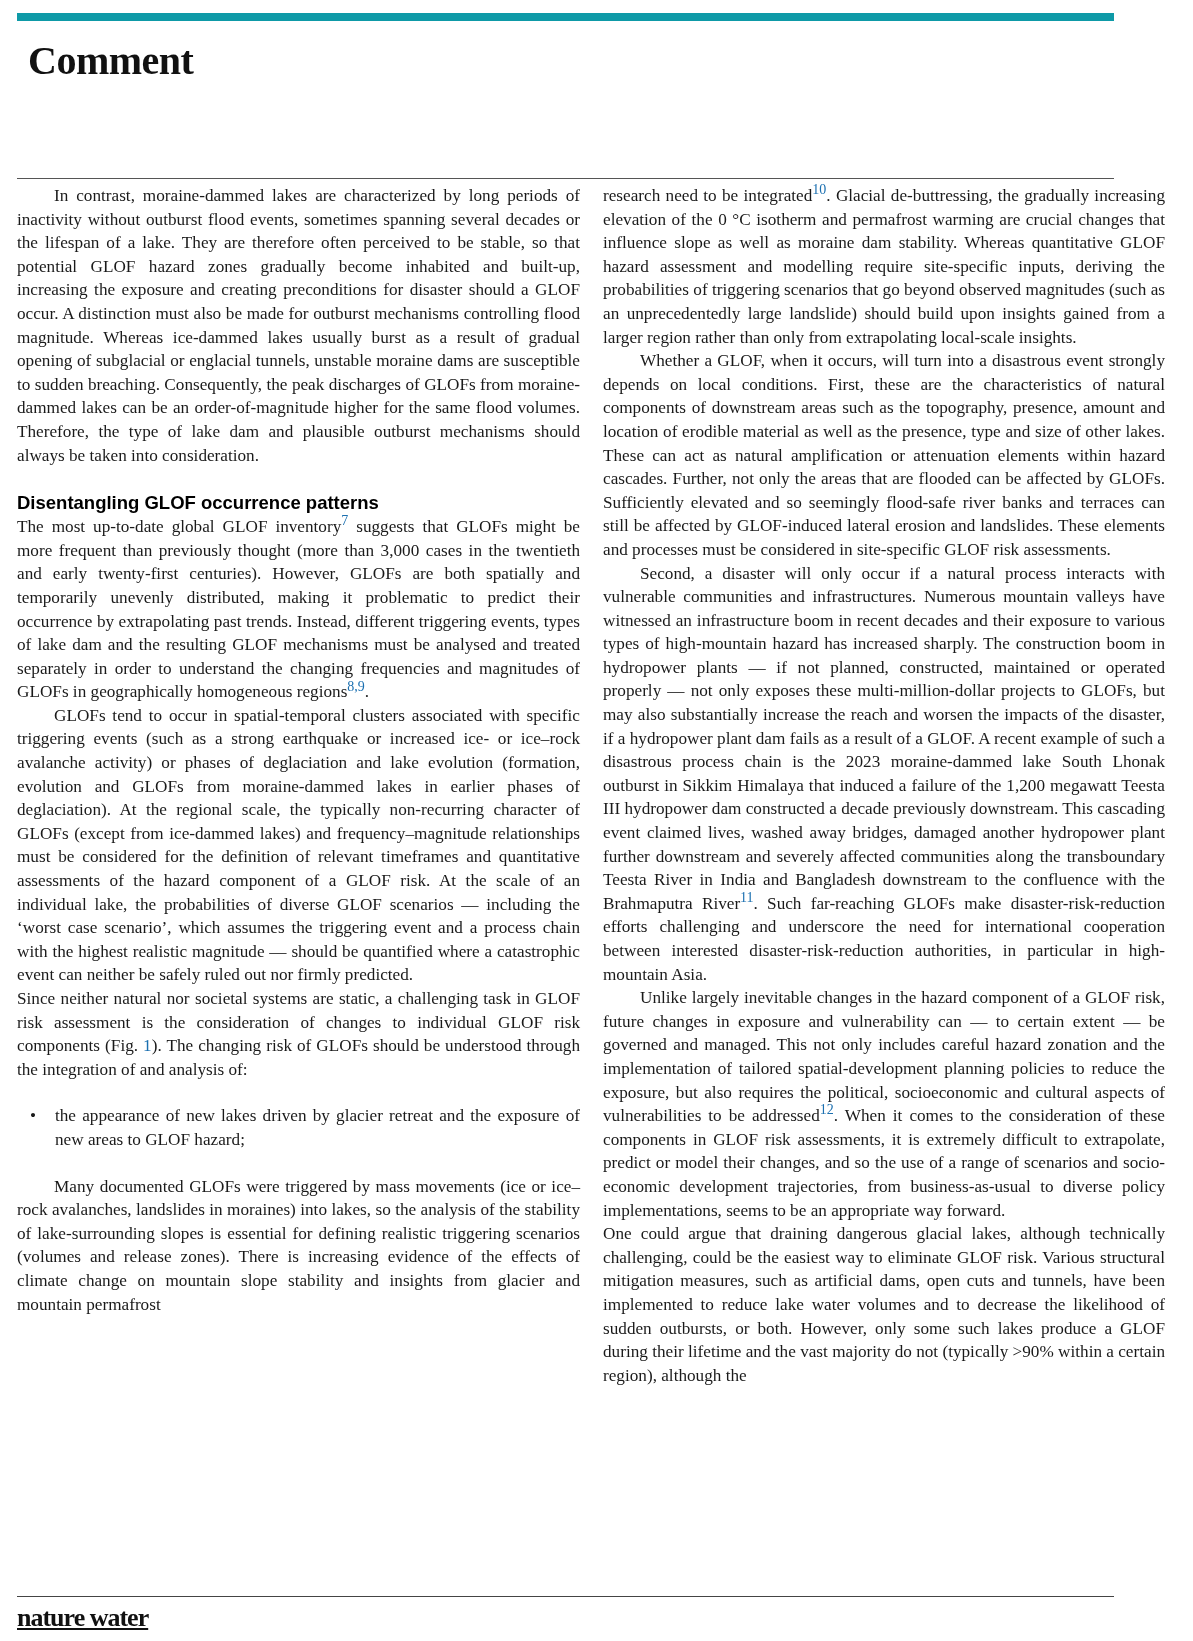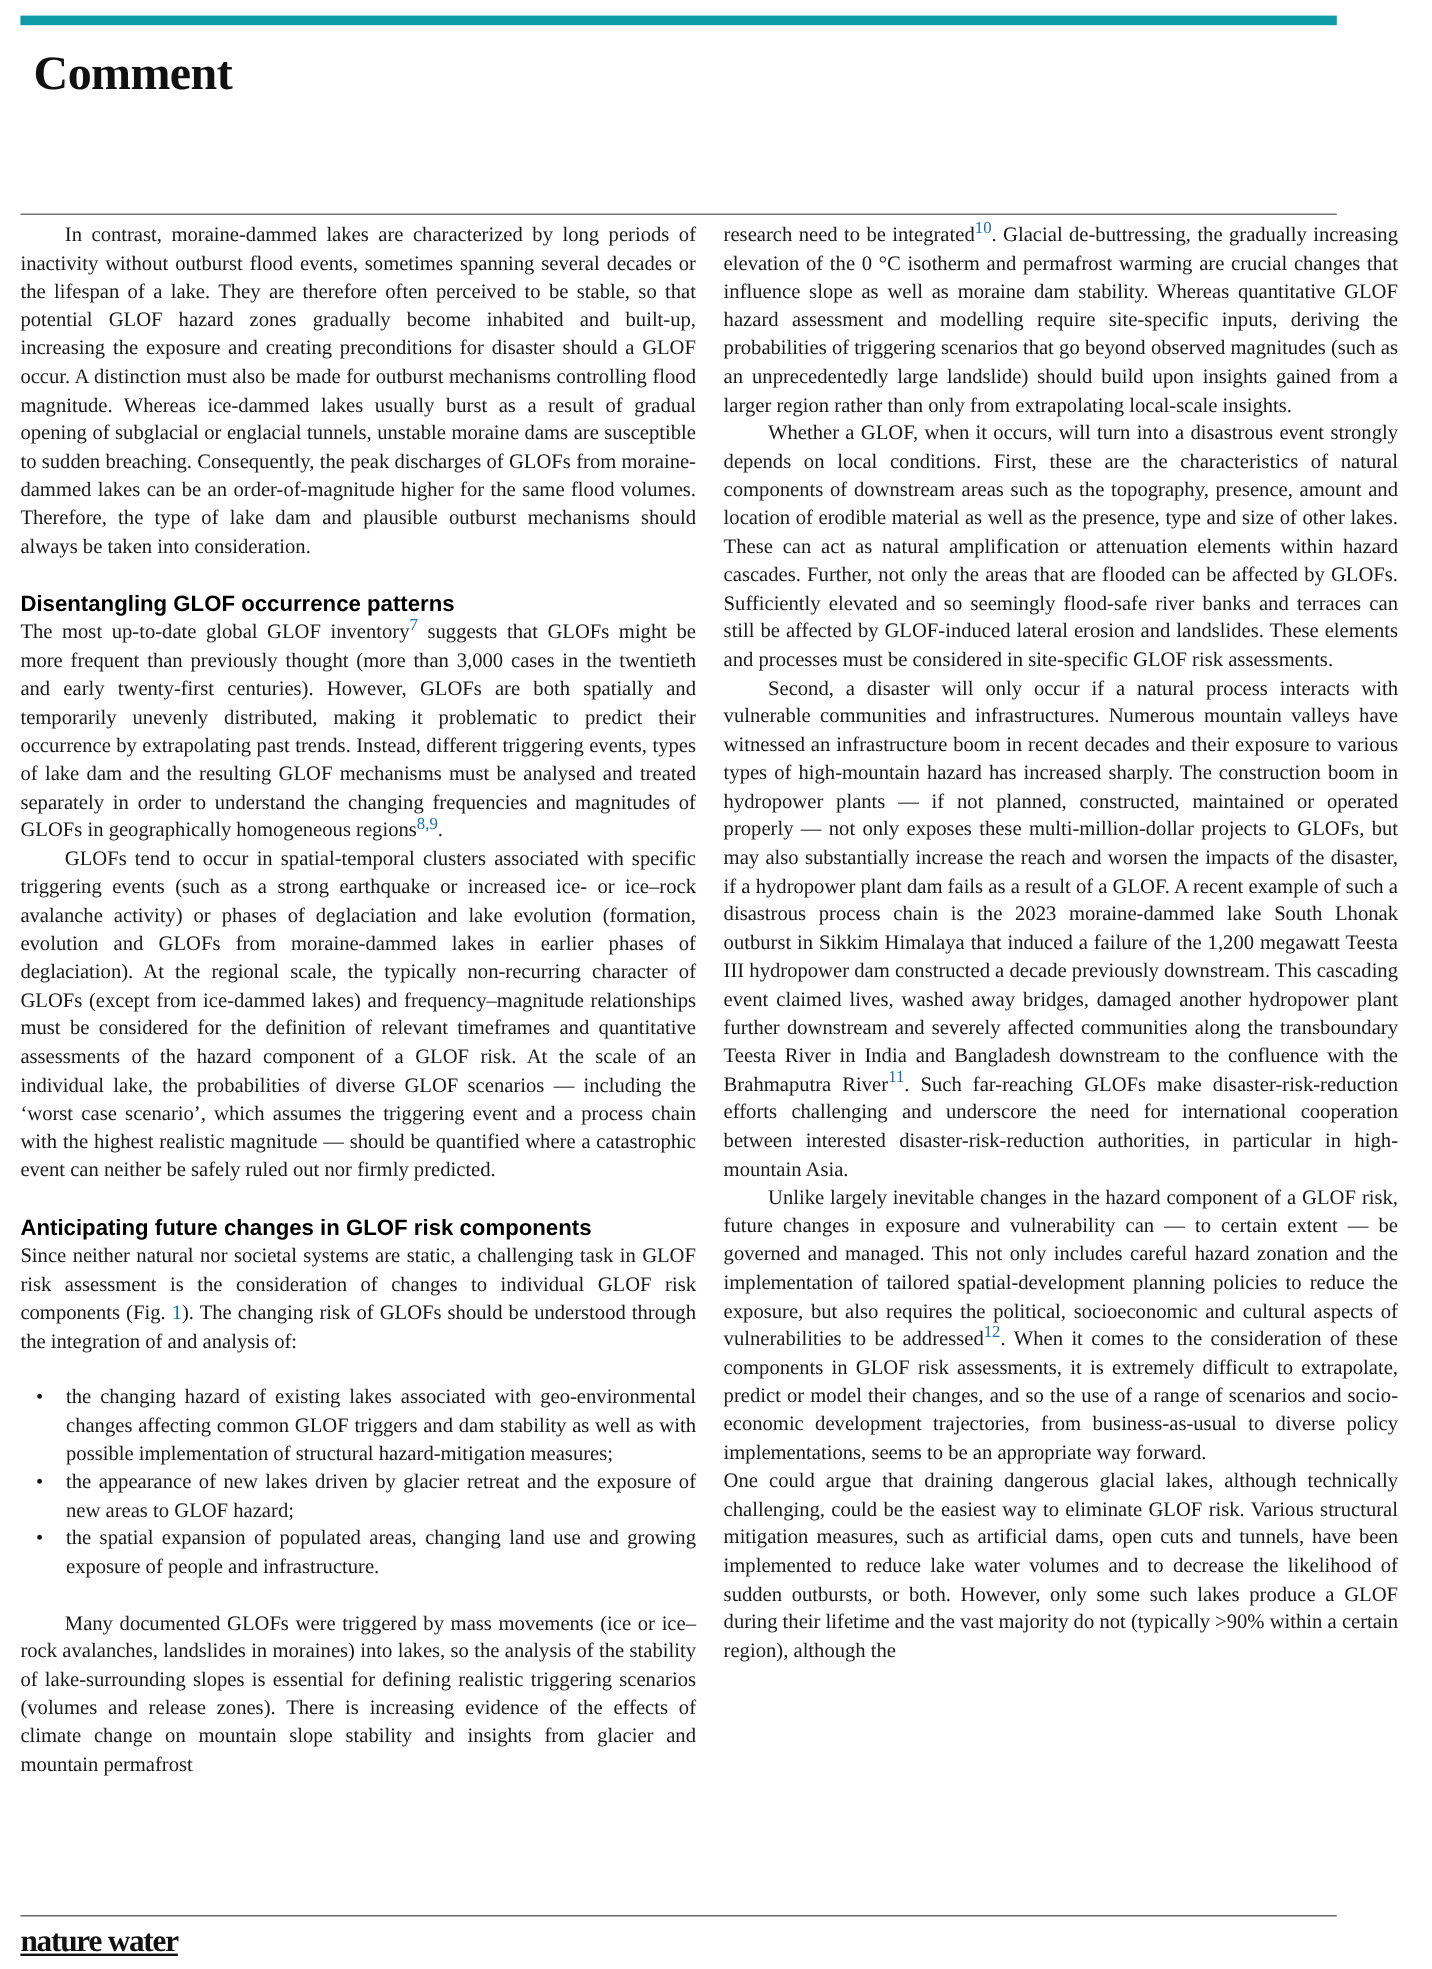"Anticipating future changes in GLOF" h2 { html: <h2>Anticipating future changes in GLOF risk components</h2> -> none }
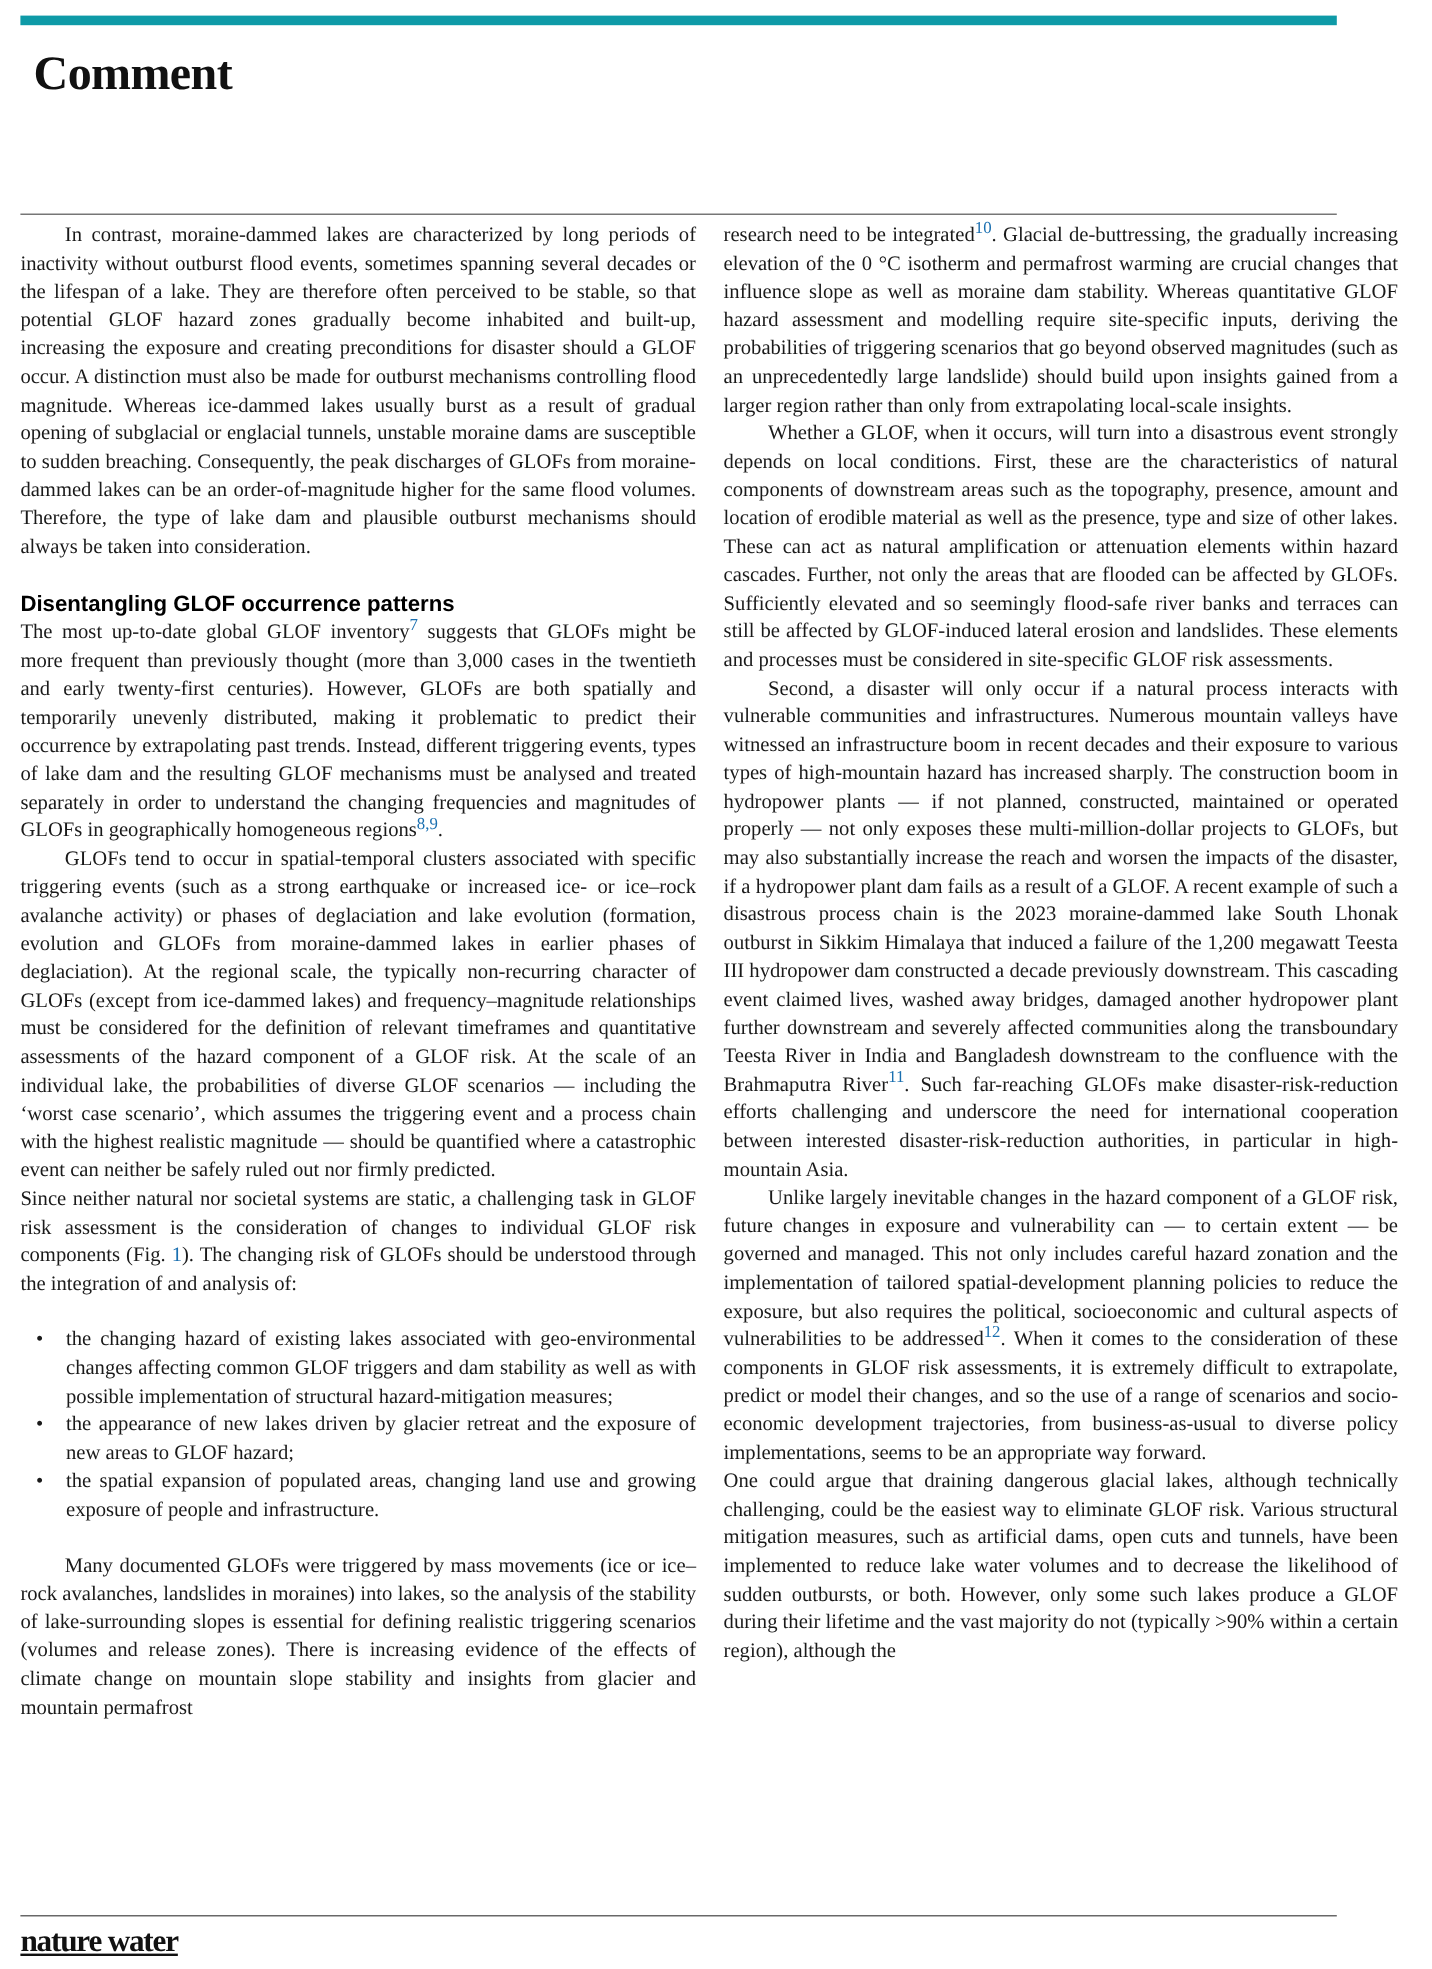"the changing hazard of existing" li { html: <li>the changing hazard of existing lakes associated with geo-environmental changes affecting common GLOF triggers and dam stability as well as with possible implementation of structural hazard-mitigation measures;</li> -> none }
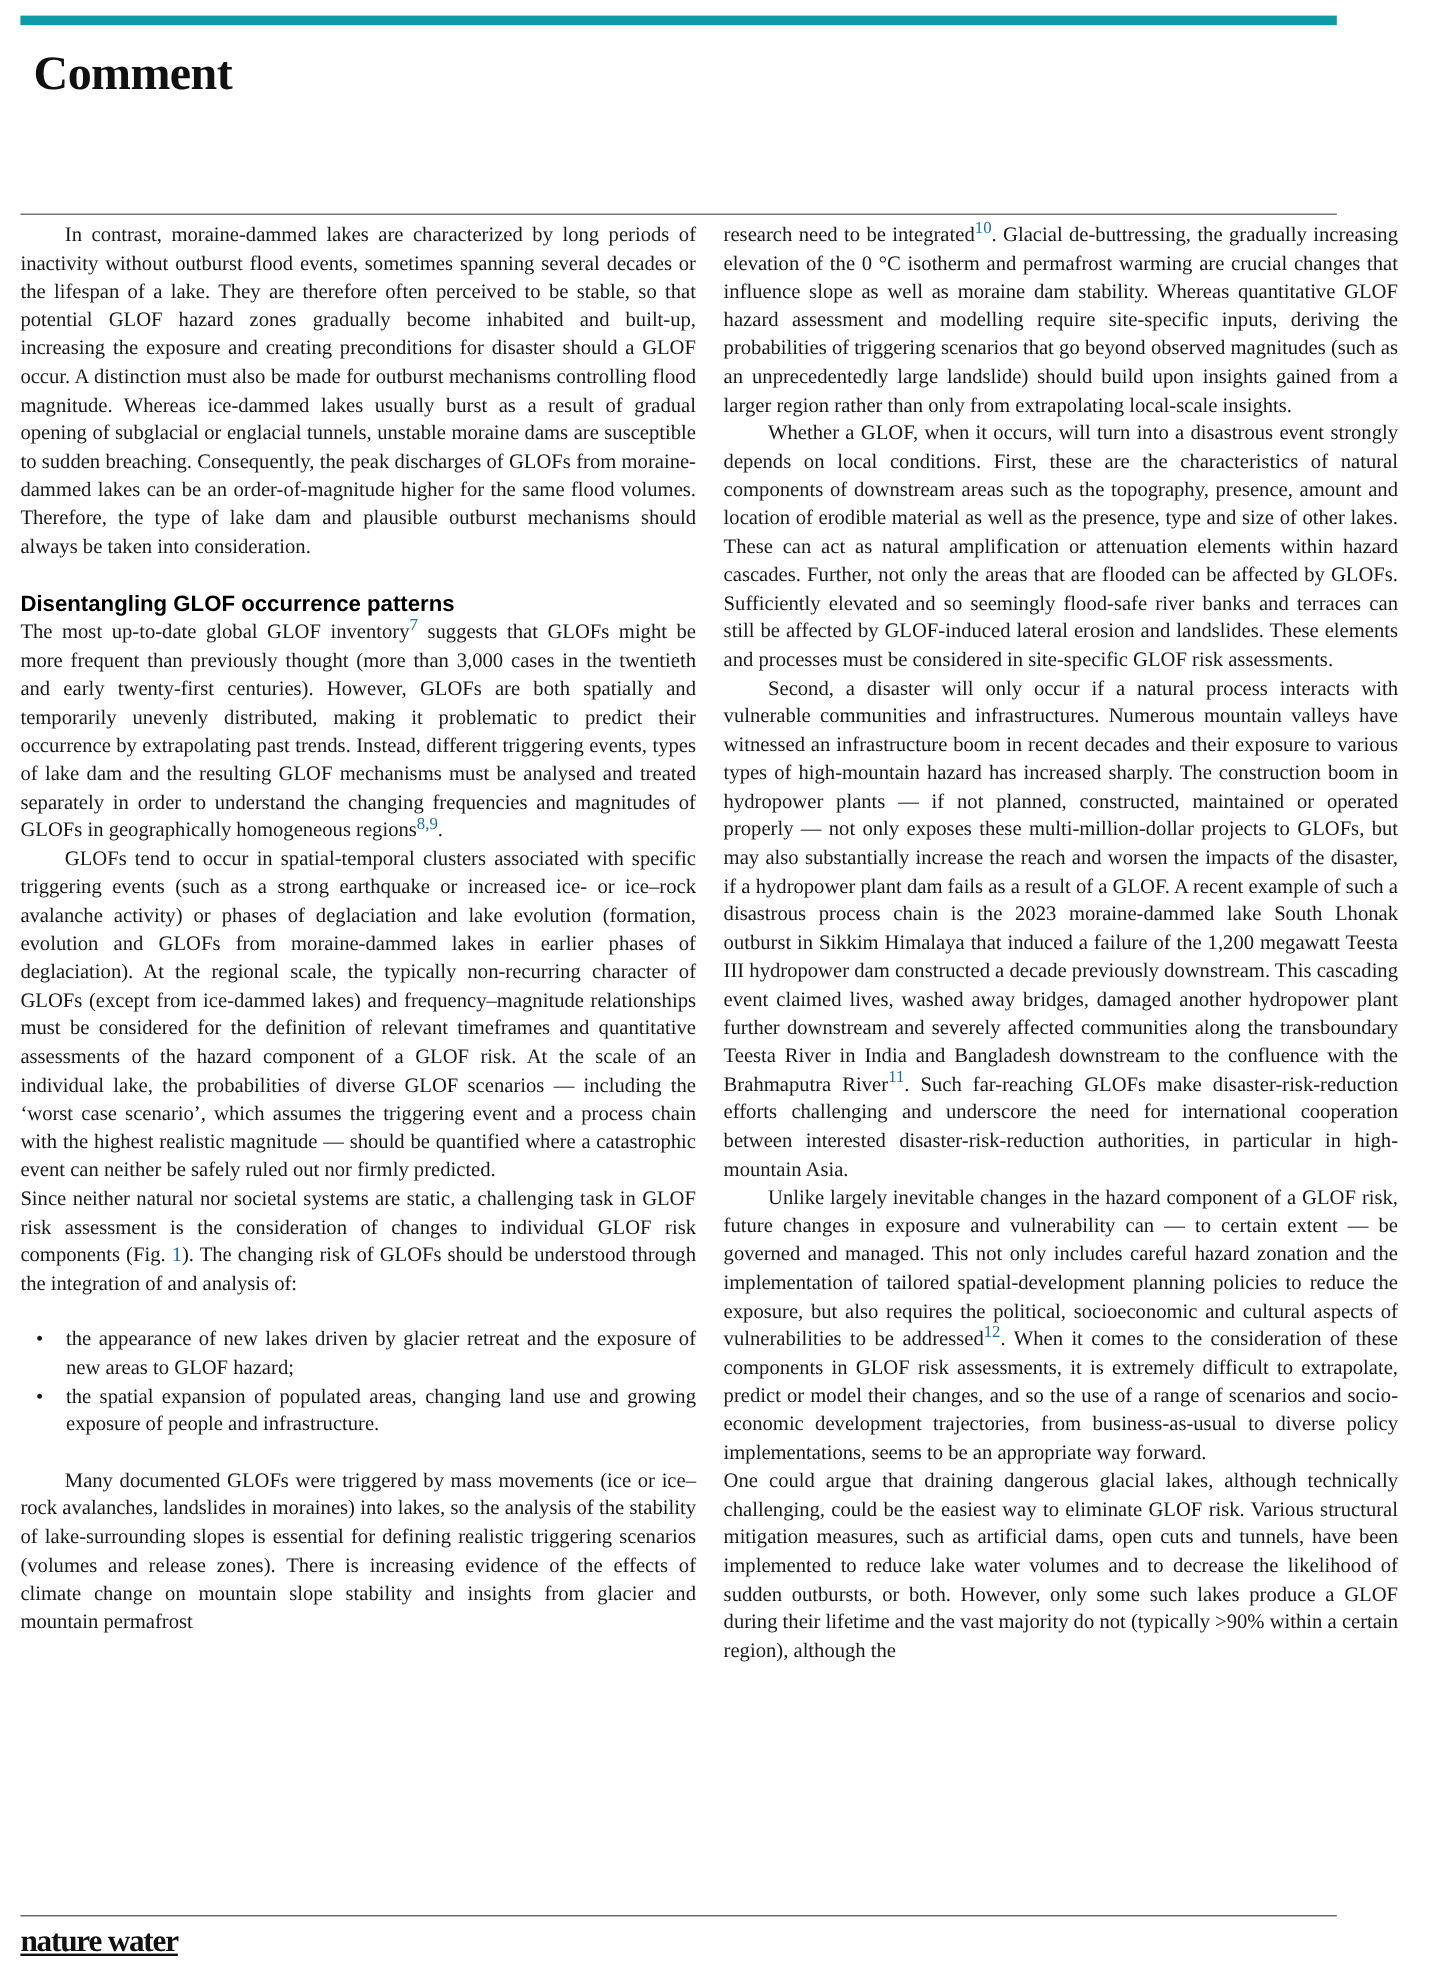"the spatial expansion of populated" li { html: <li>the spatial expansion of populated areas, changing land use and growing exposure of people and infrastructure.</li> -> none }
